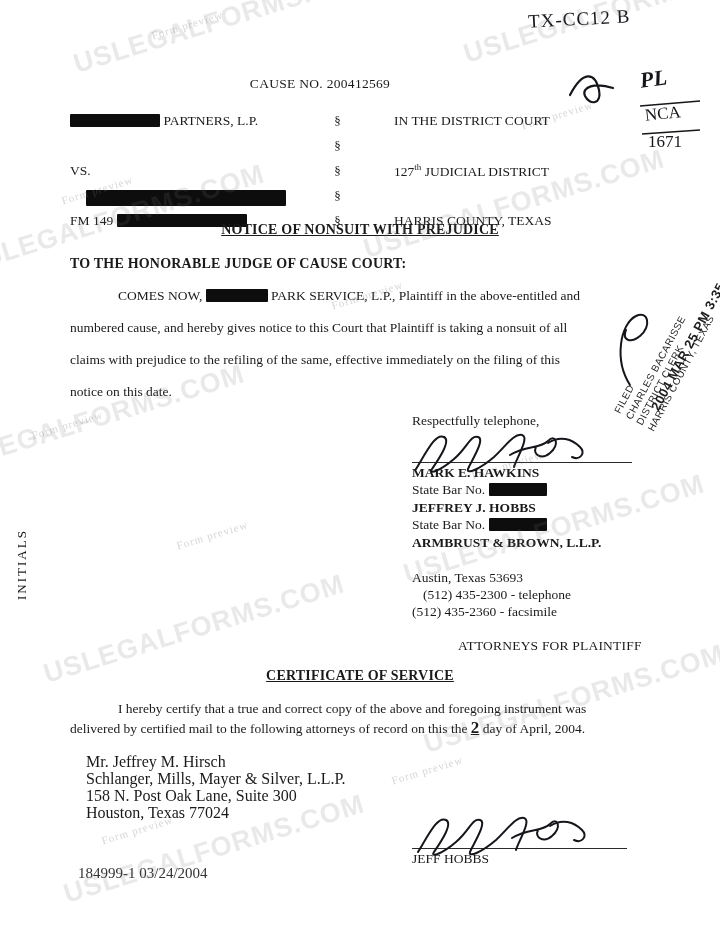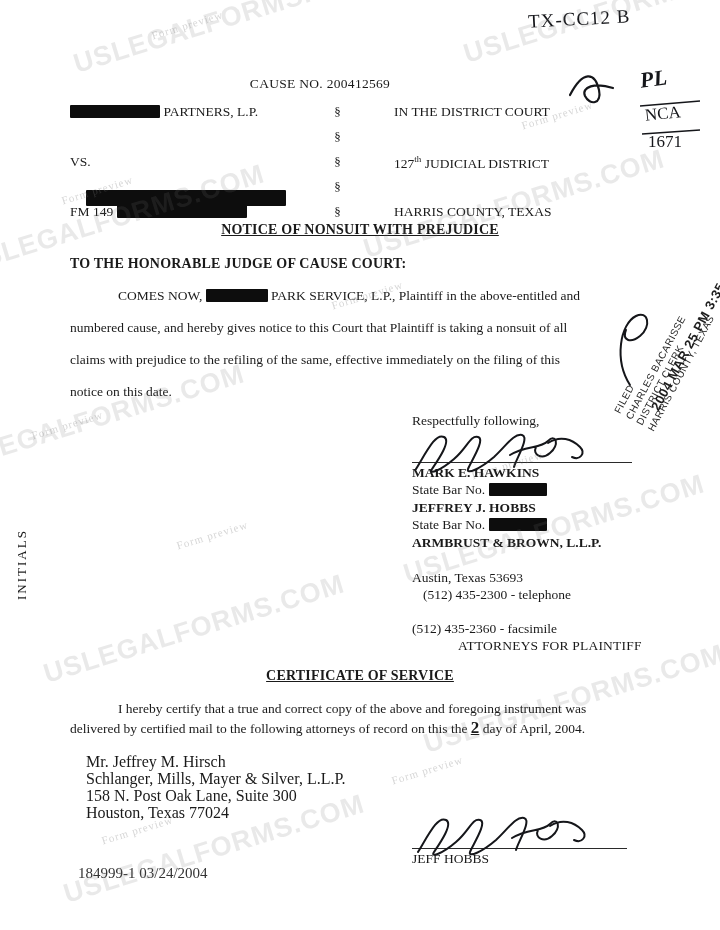"PARTNERS, L.P." .caption-row { align-items: flex-start -> flex-end }
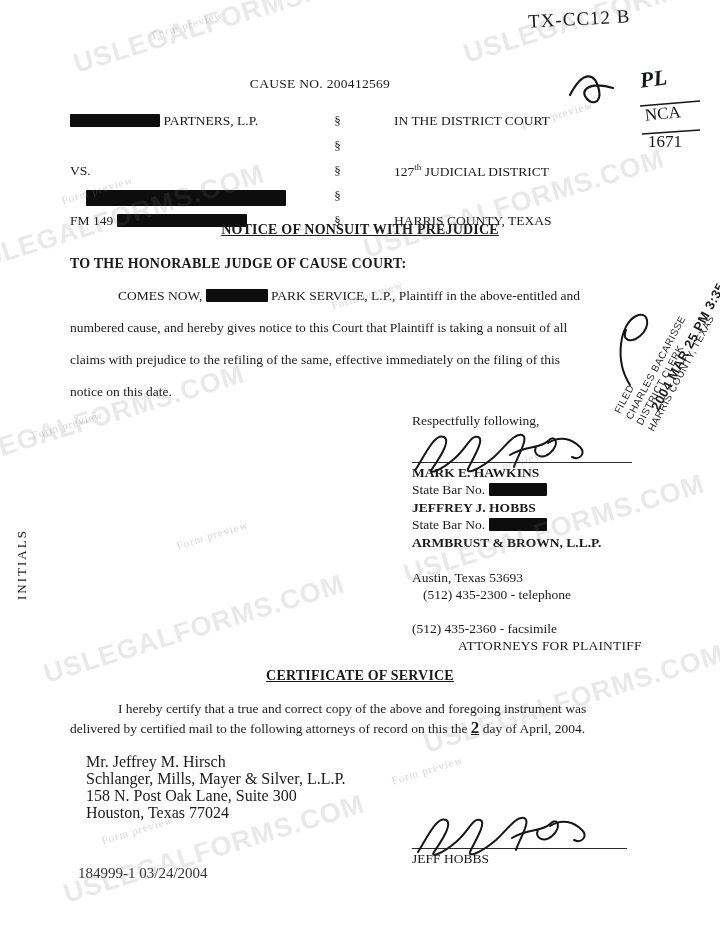"Respectfully following," div.sig-block { text: following -> telephone }
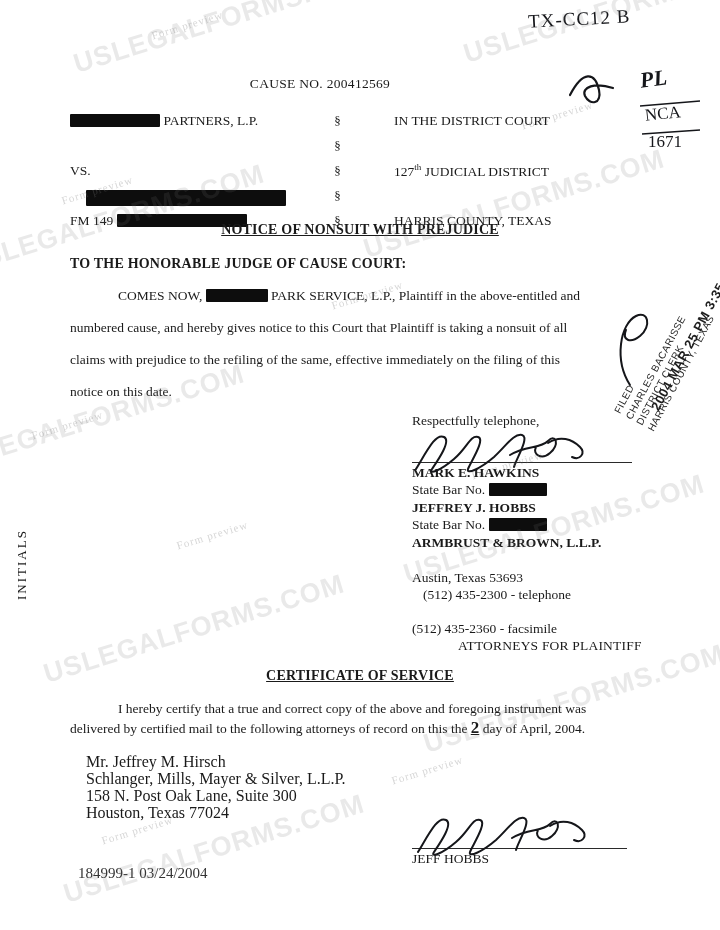"(512) 435-2360 - facsimile" div.sig-block { top: 620px -> 603px }
